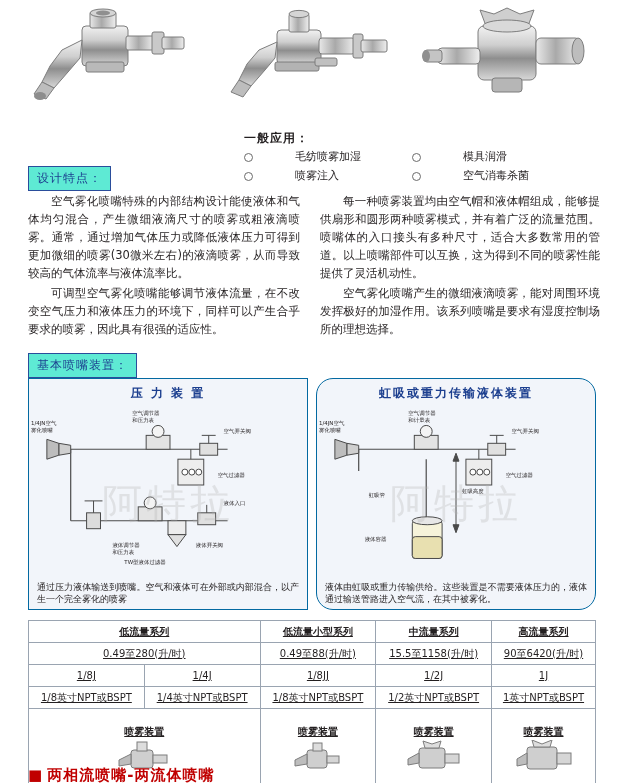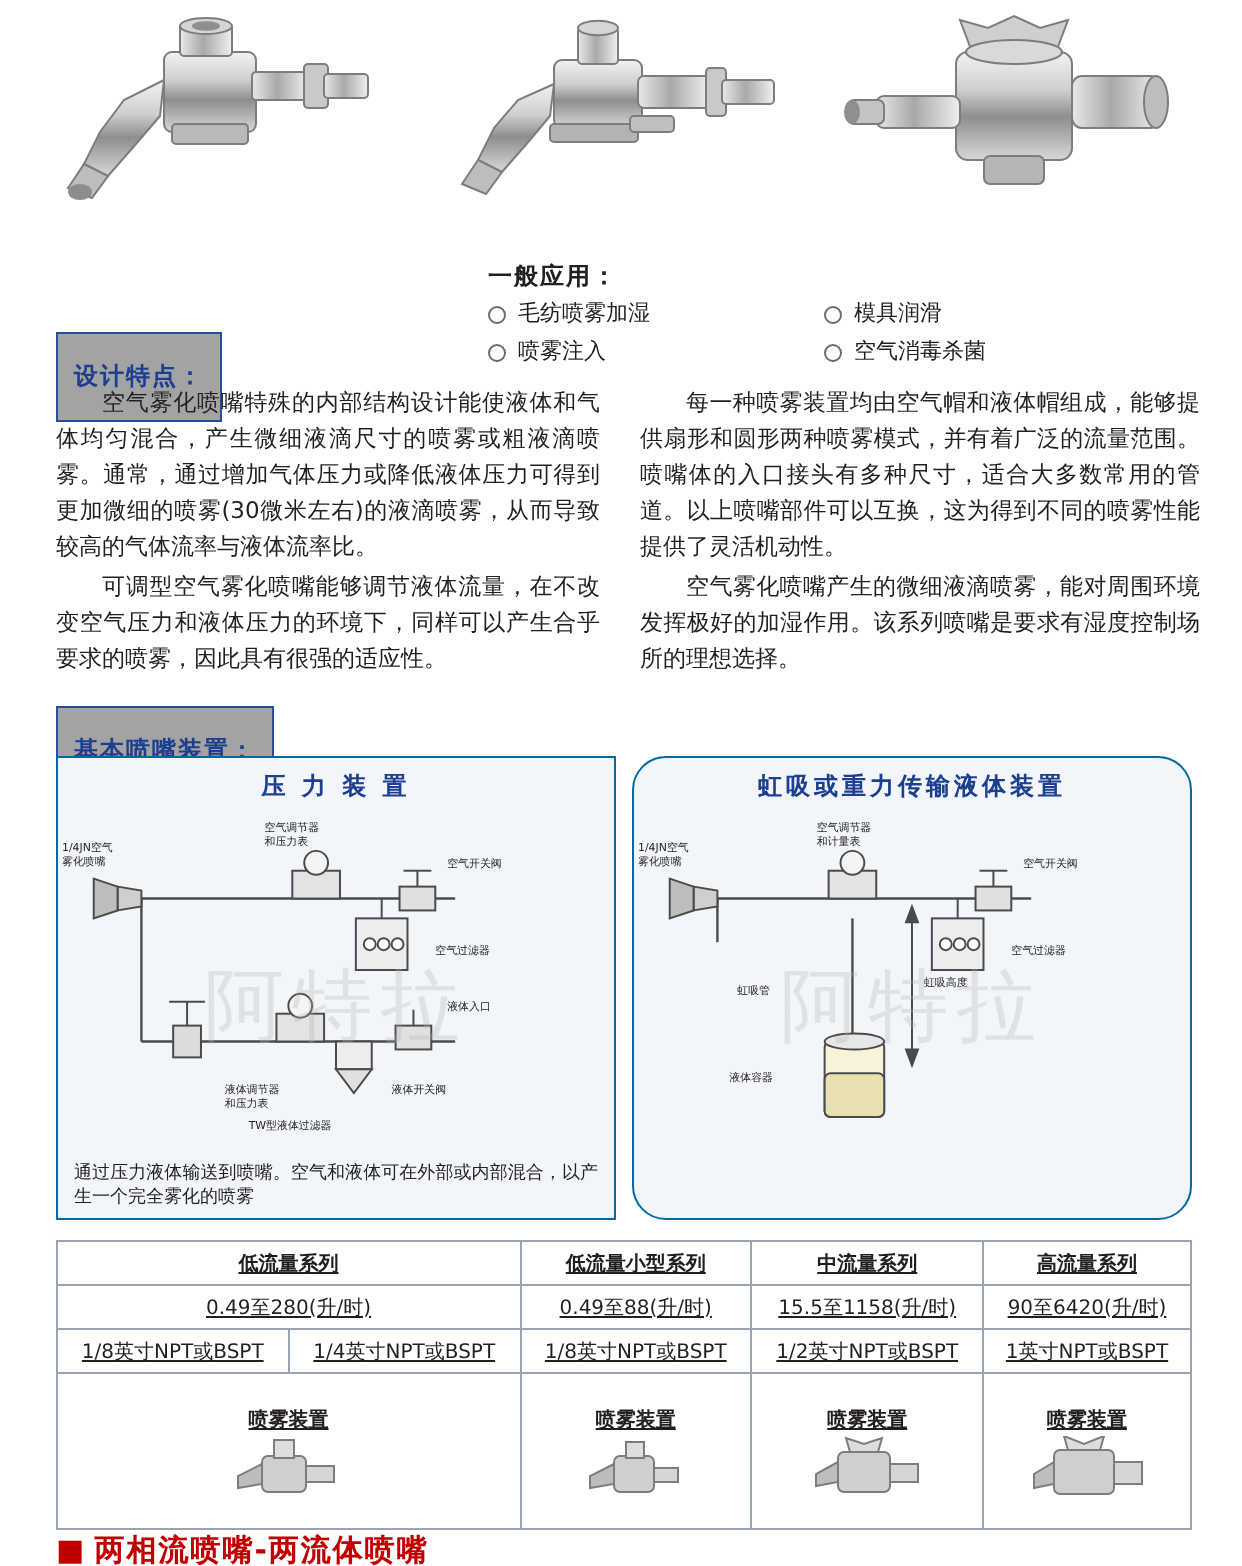"毛纺喷雾加湿" .gen-item { gap: none -> 36px }
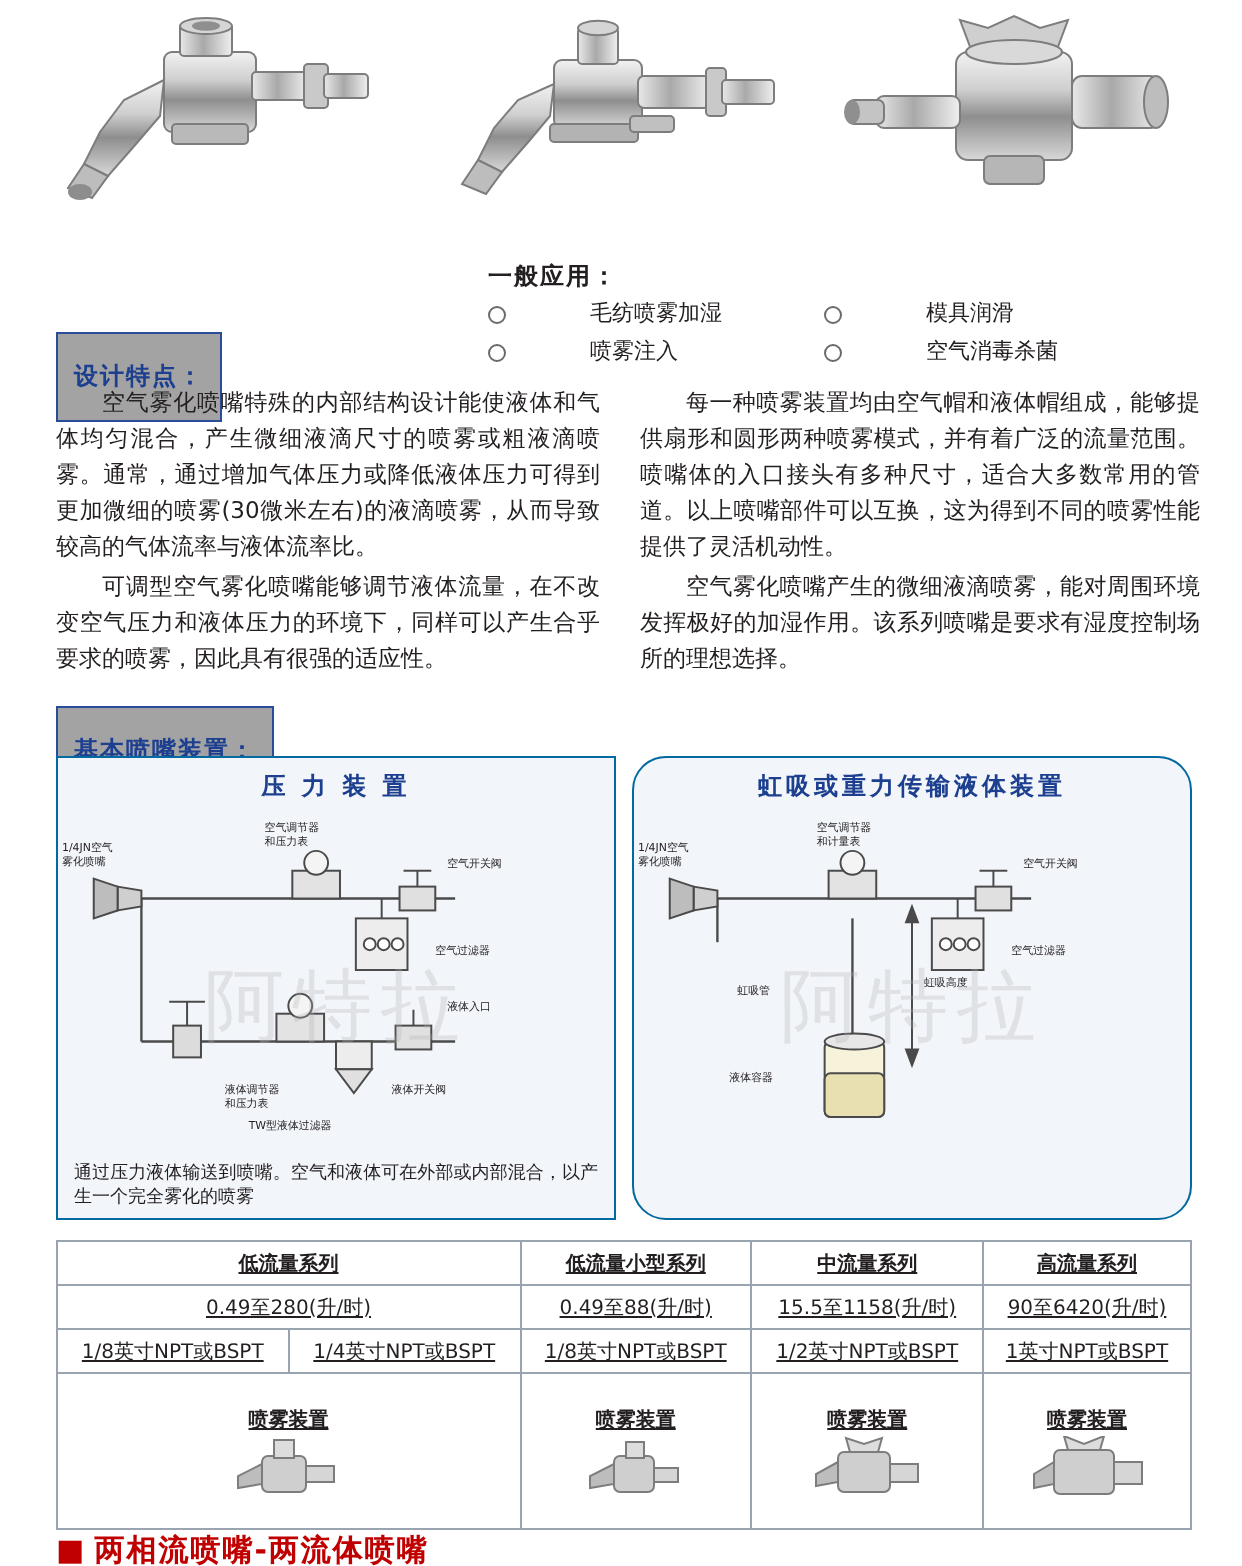"设计特点：" .box-label { background: #a3a3a3 -> #5eead4; font-weight: bold -> normal; padding: 13px 8px -> 3px 8px }
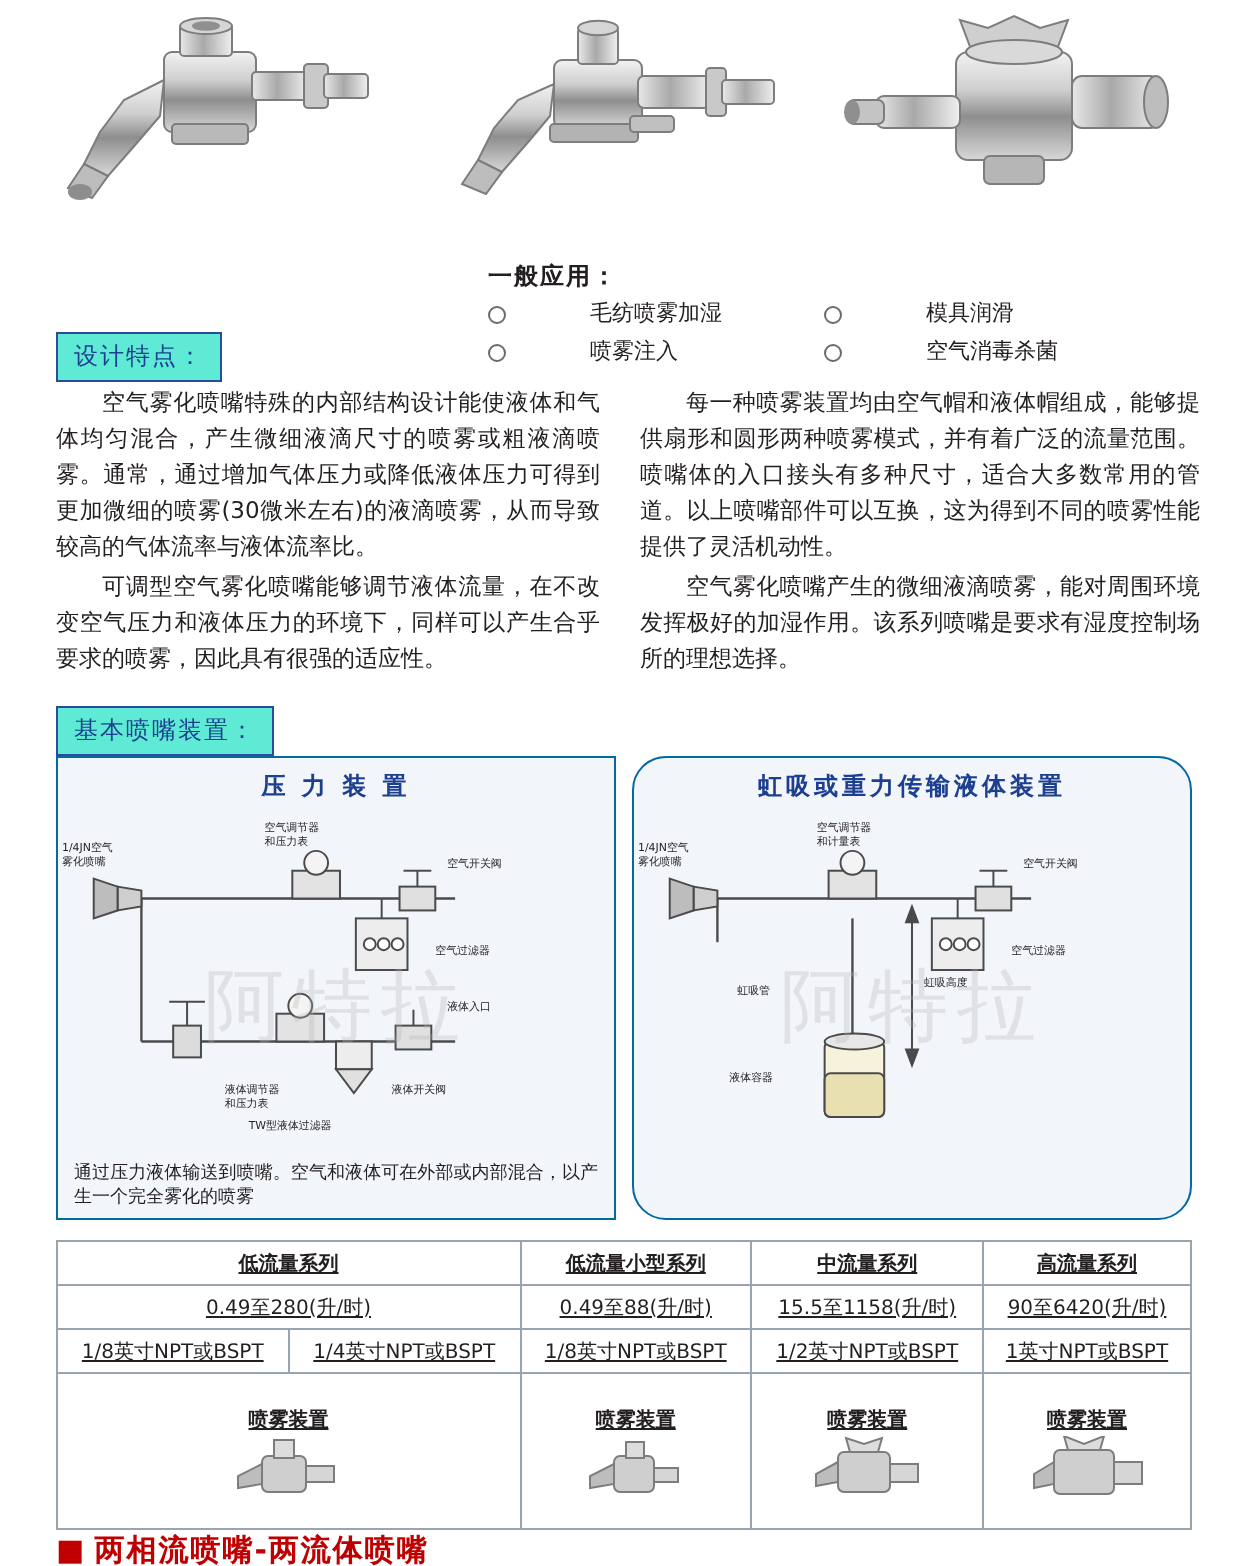"液体由虹吸或重力传输供给。这些装置是不需要液体压力的，液体通过输送管路进入空气流" div.dg-cap { html: none -> <div>液体由虹吸或重力传输供给。这些装置是不需要液体压力的，液体通过输送管路进入空气流，在其中被雾化。</div> }
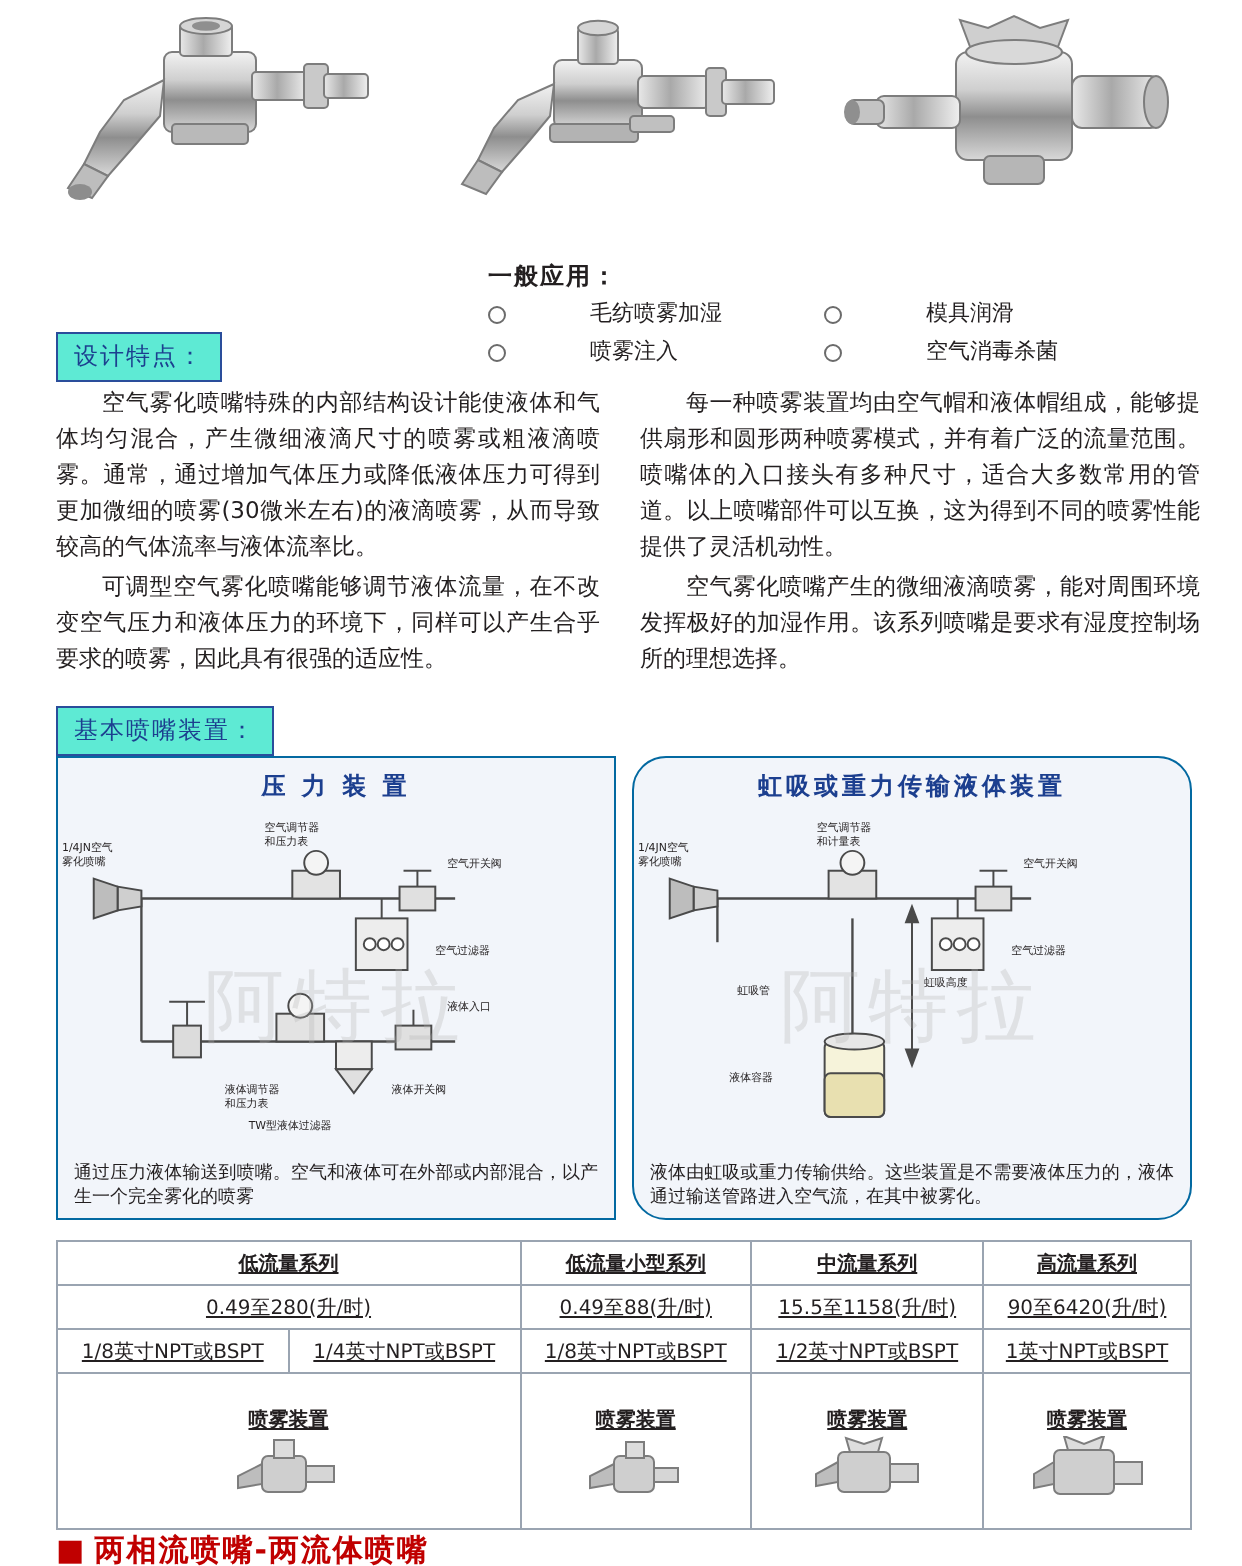"1/8J" tr { html: none -> <tr> <td>1/8J</td> <td>1/4J</td> <td>1/8JJ</td> <td>1/2J</td> <td>1J</td> </tr> }
